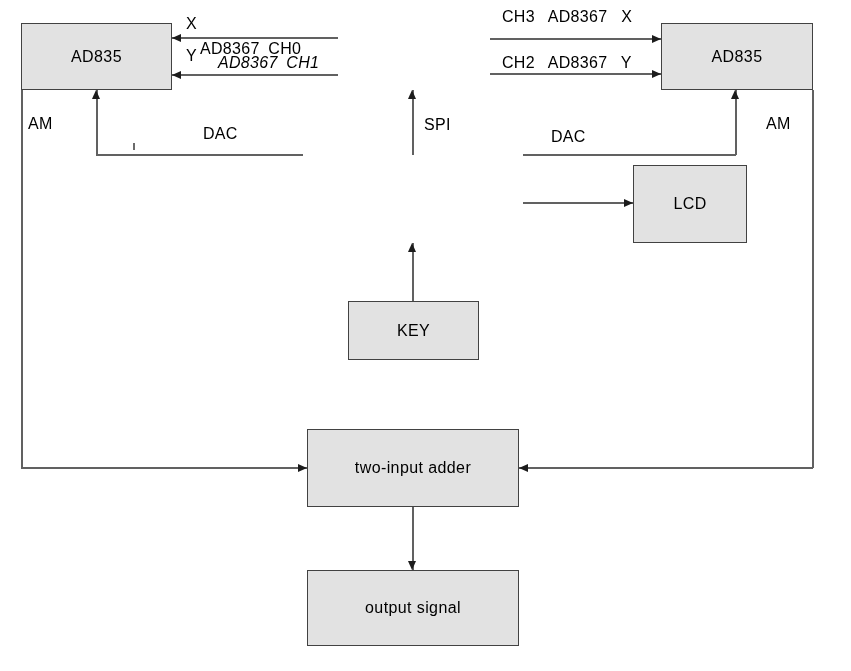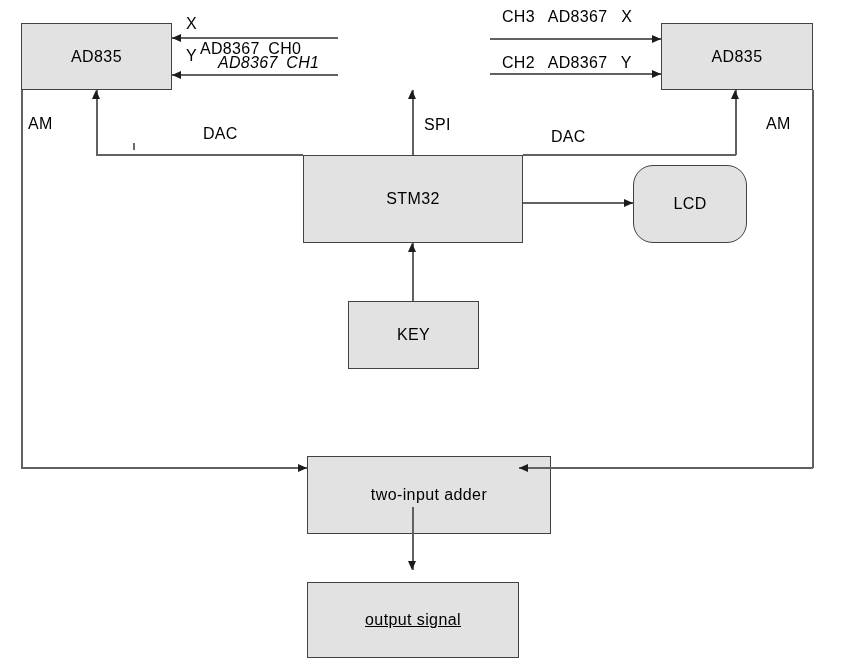"STM32" div.node { html: <div> <span>STM32</span> </div> -> none }
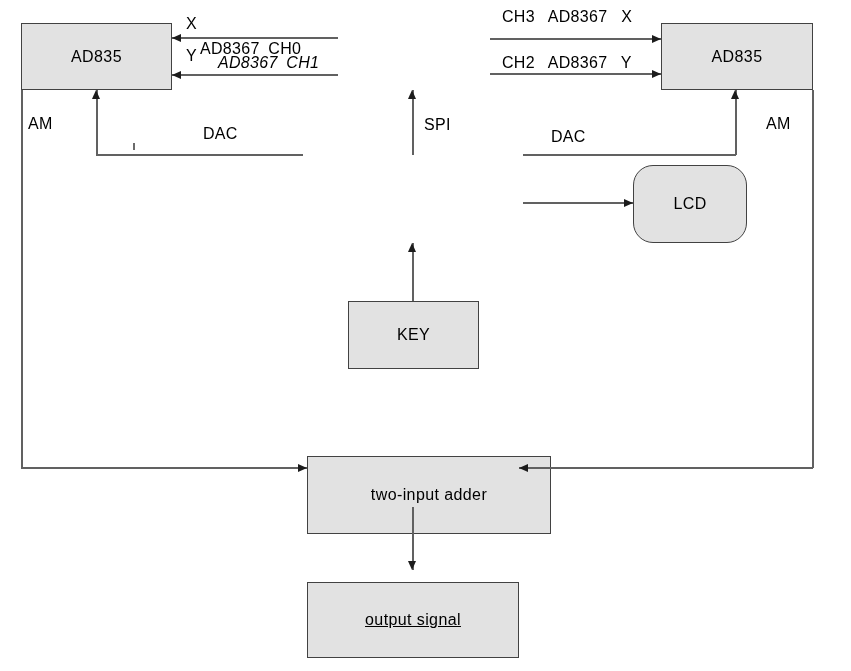"LCD" div.node { border-radius: 20px -> none }
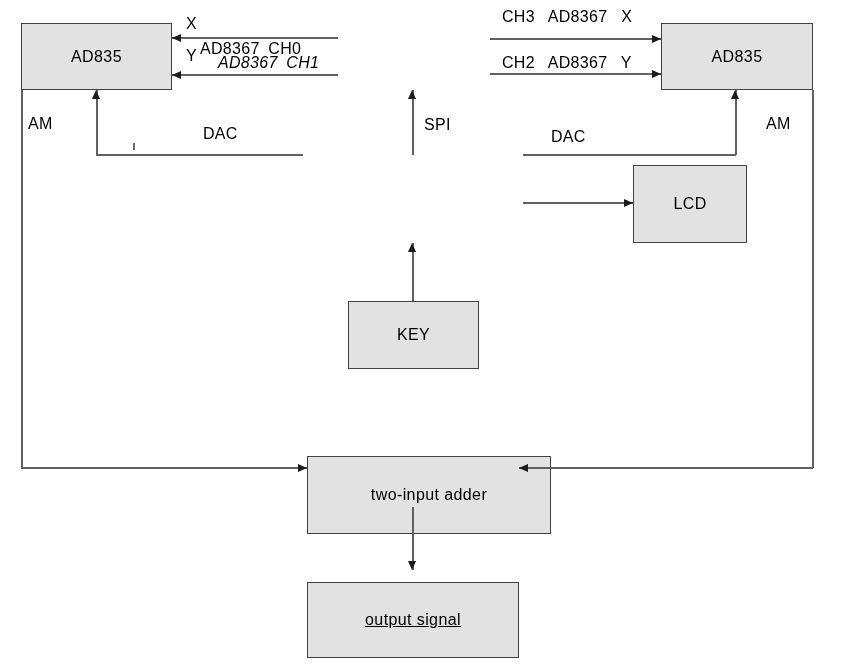"KEY" div.node { height: 68px -> 59px }
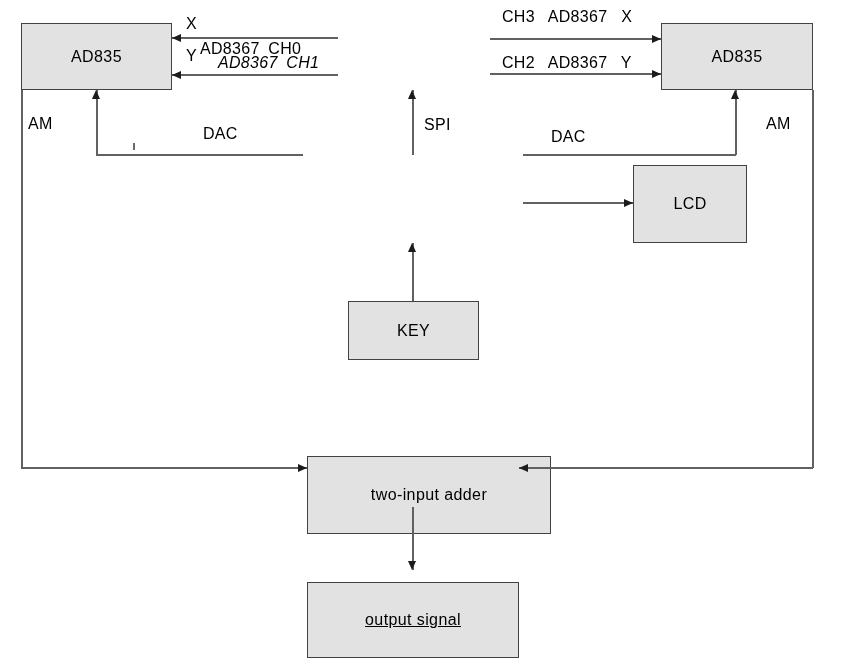"two-input adder" div.node { margin-top: 27px -> none; width: 244px -> 212px }
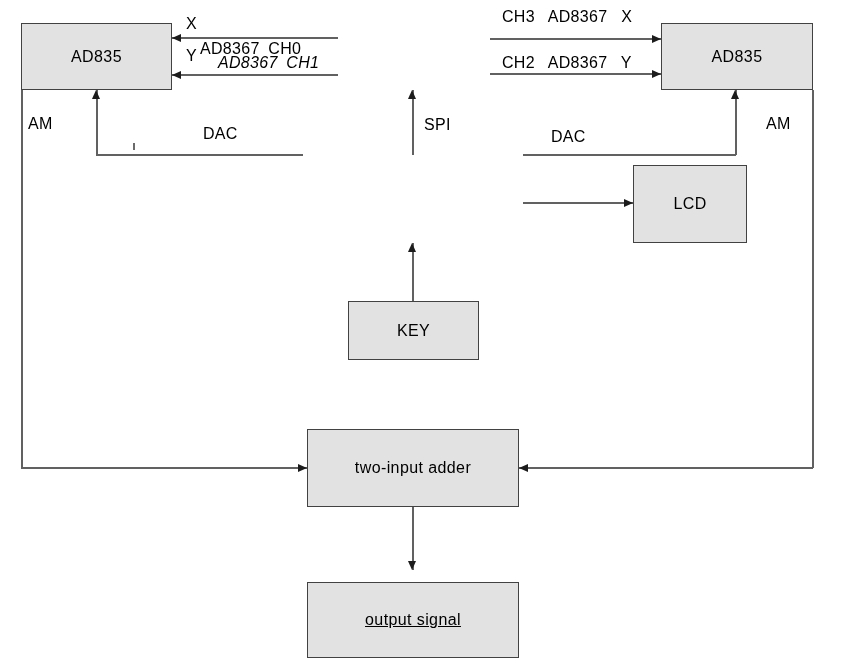"output signal" div.node { text-decoration: underline -> none; top: 582px -> 570px }
